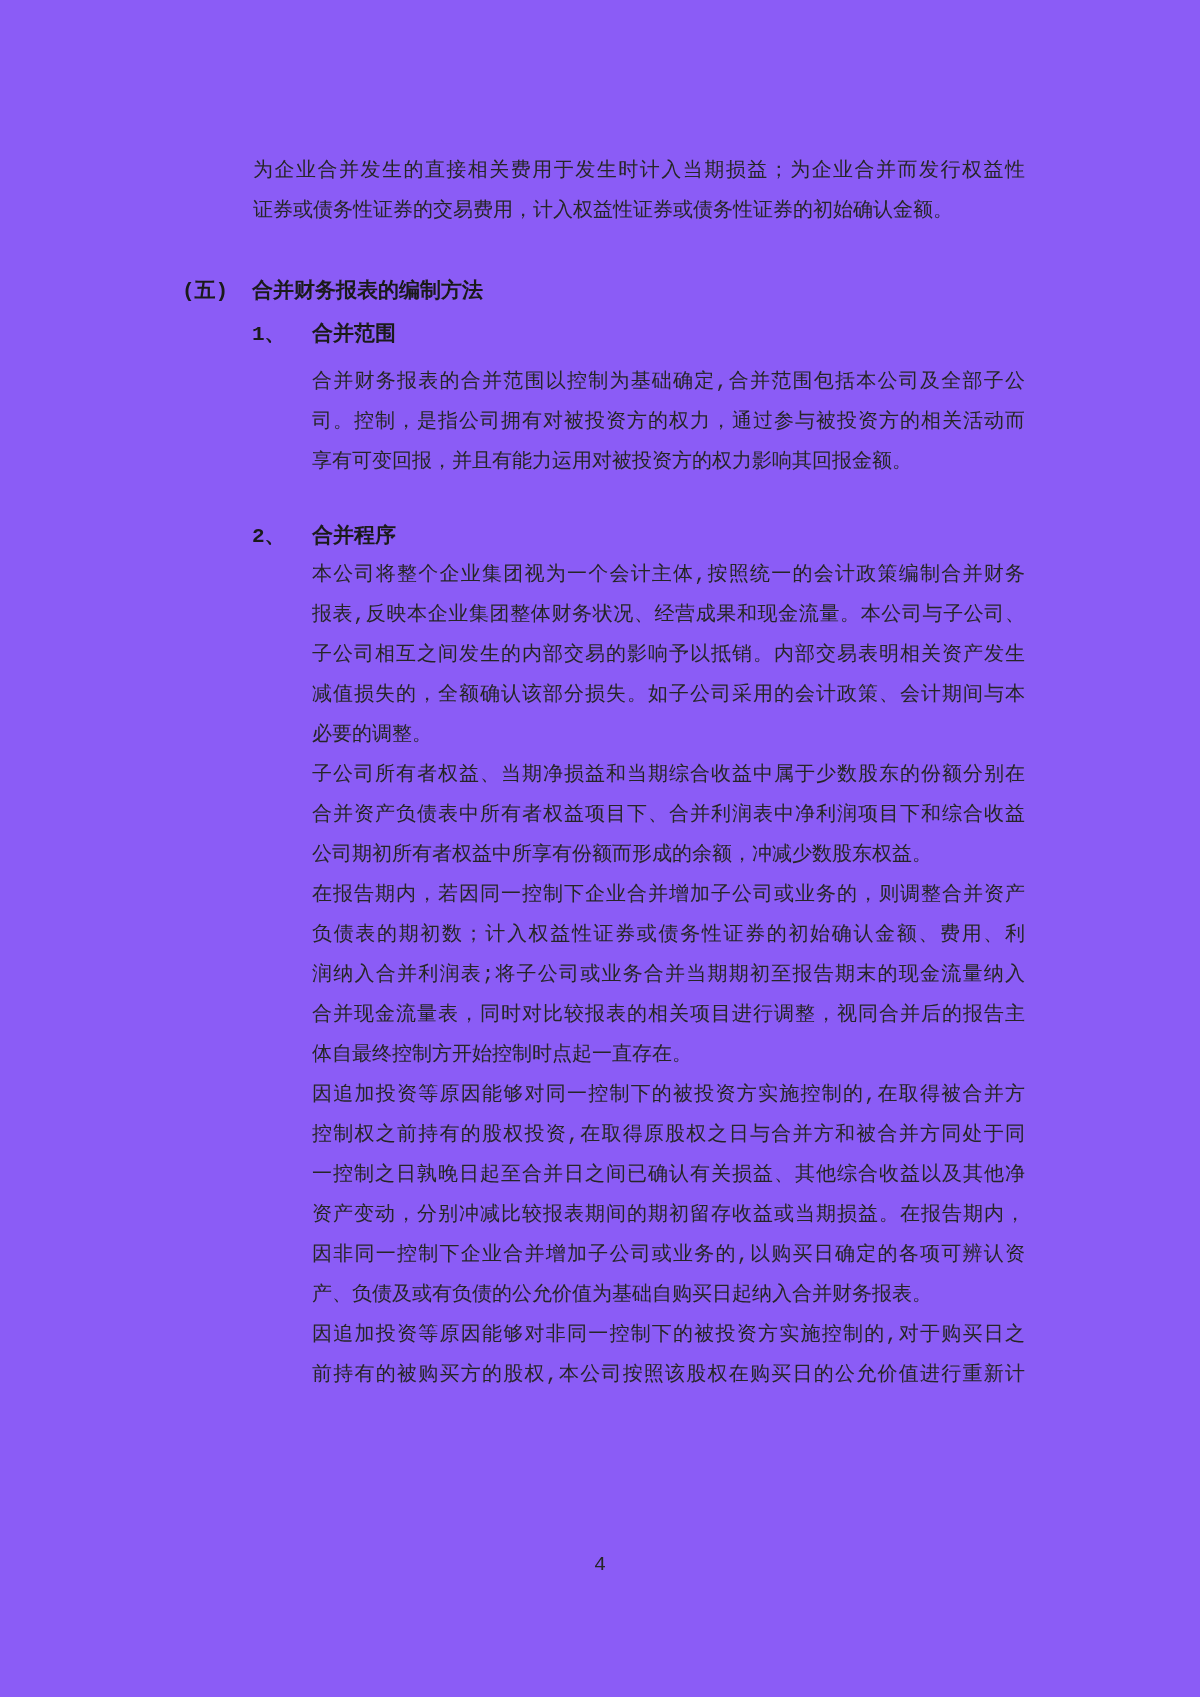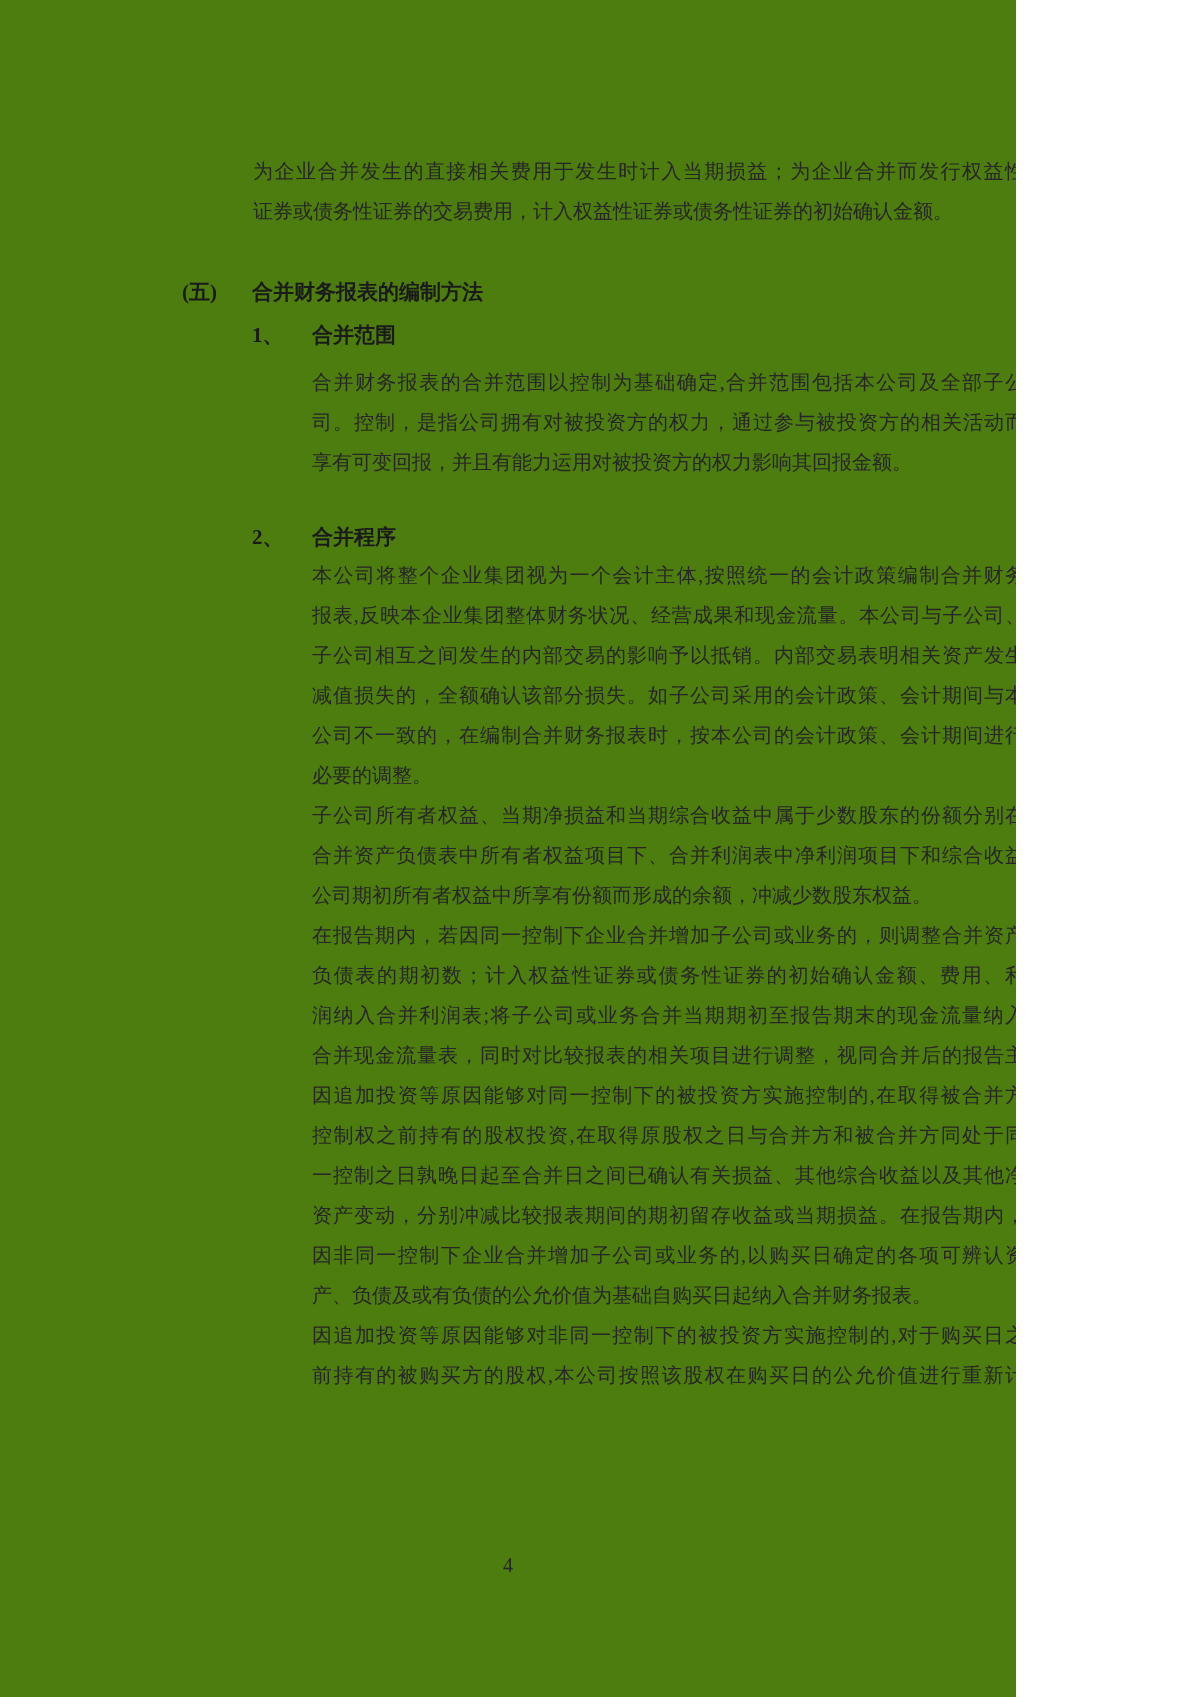"为企业合并发生的直接相关费用于发生时计入当期损益；为企业合并而发行权益性" .page { background: #4d7c0f -> #8b5cf6; font-family: Liberation Serif, serif -> Liberation Mono, monospace; width: 1016px -> 1200px }
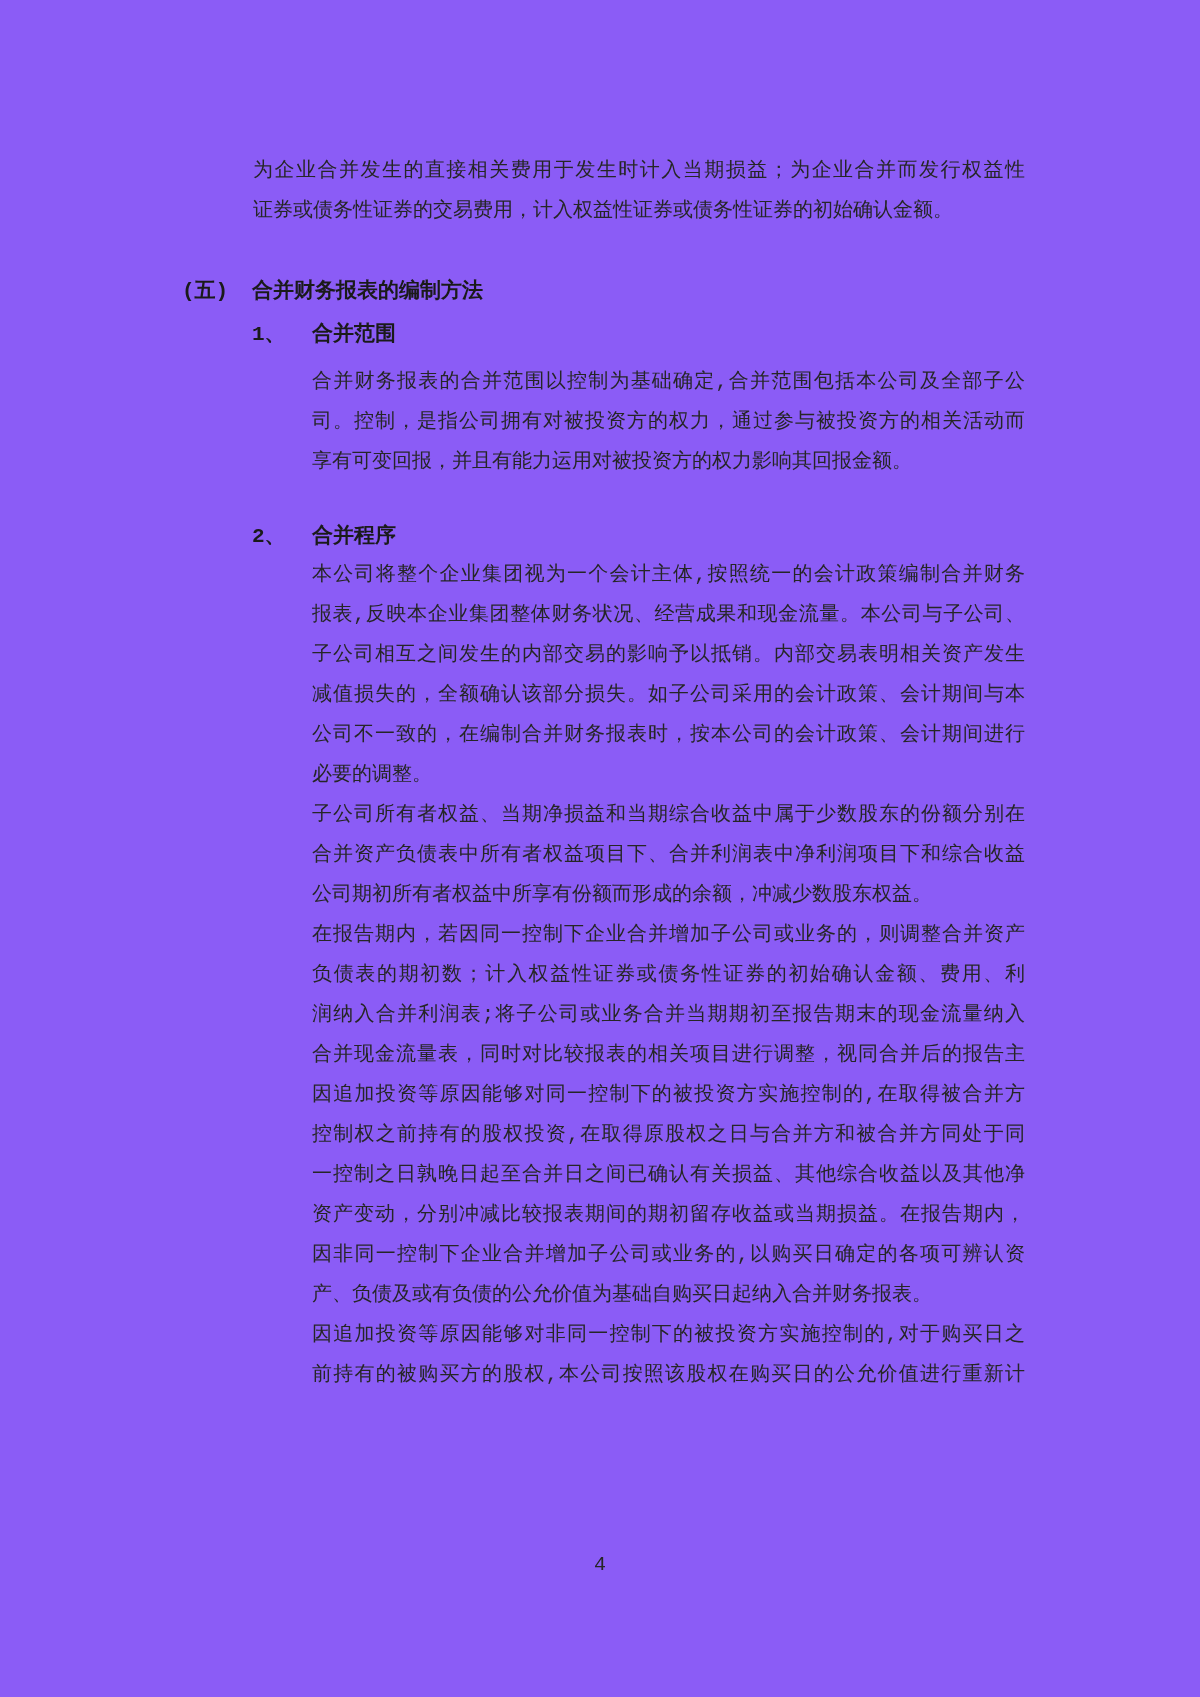"公司不一致的，在编制合并财务报表时，按本公司的会计政策、会计期间进行" div.line { html: <div>公司不一致的，在编制合并财务报表时，按本公司的会计政策、会计期间进行</div> -> none }
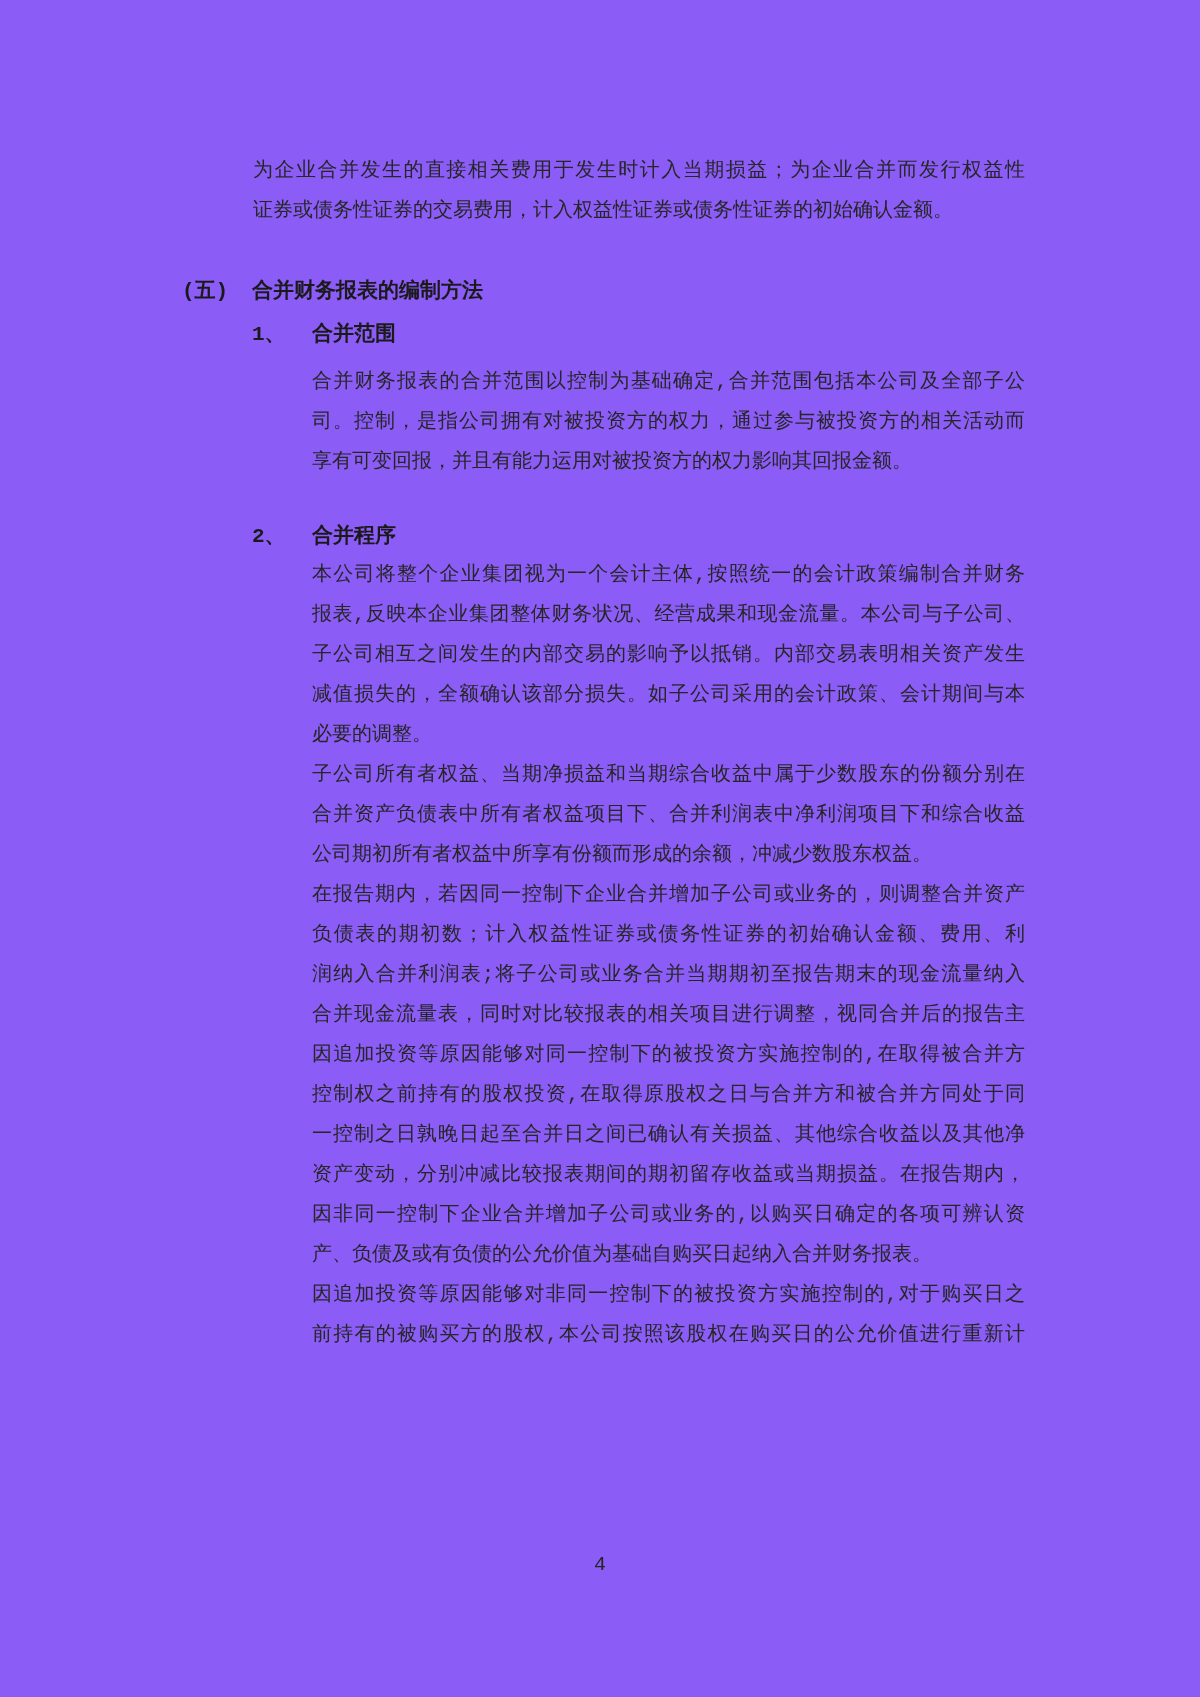"体自最终控制方开始控制时点起一直存在。" div.line { html: none -> <div>体自最终控制方开始控制时点起一直存在。</div> }
